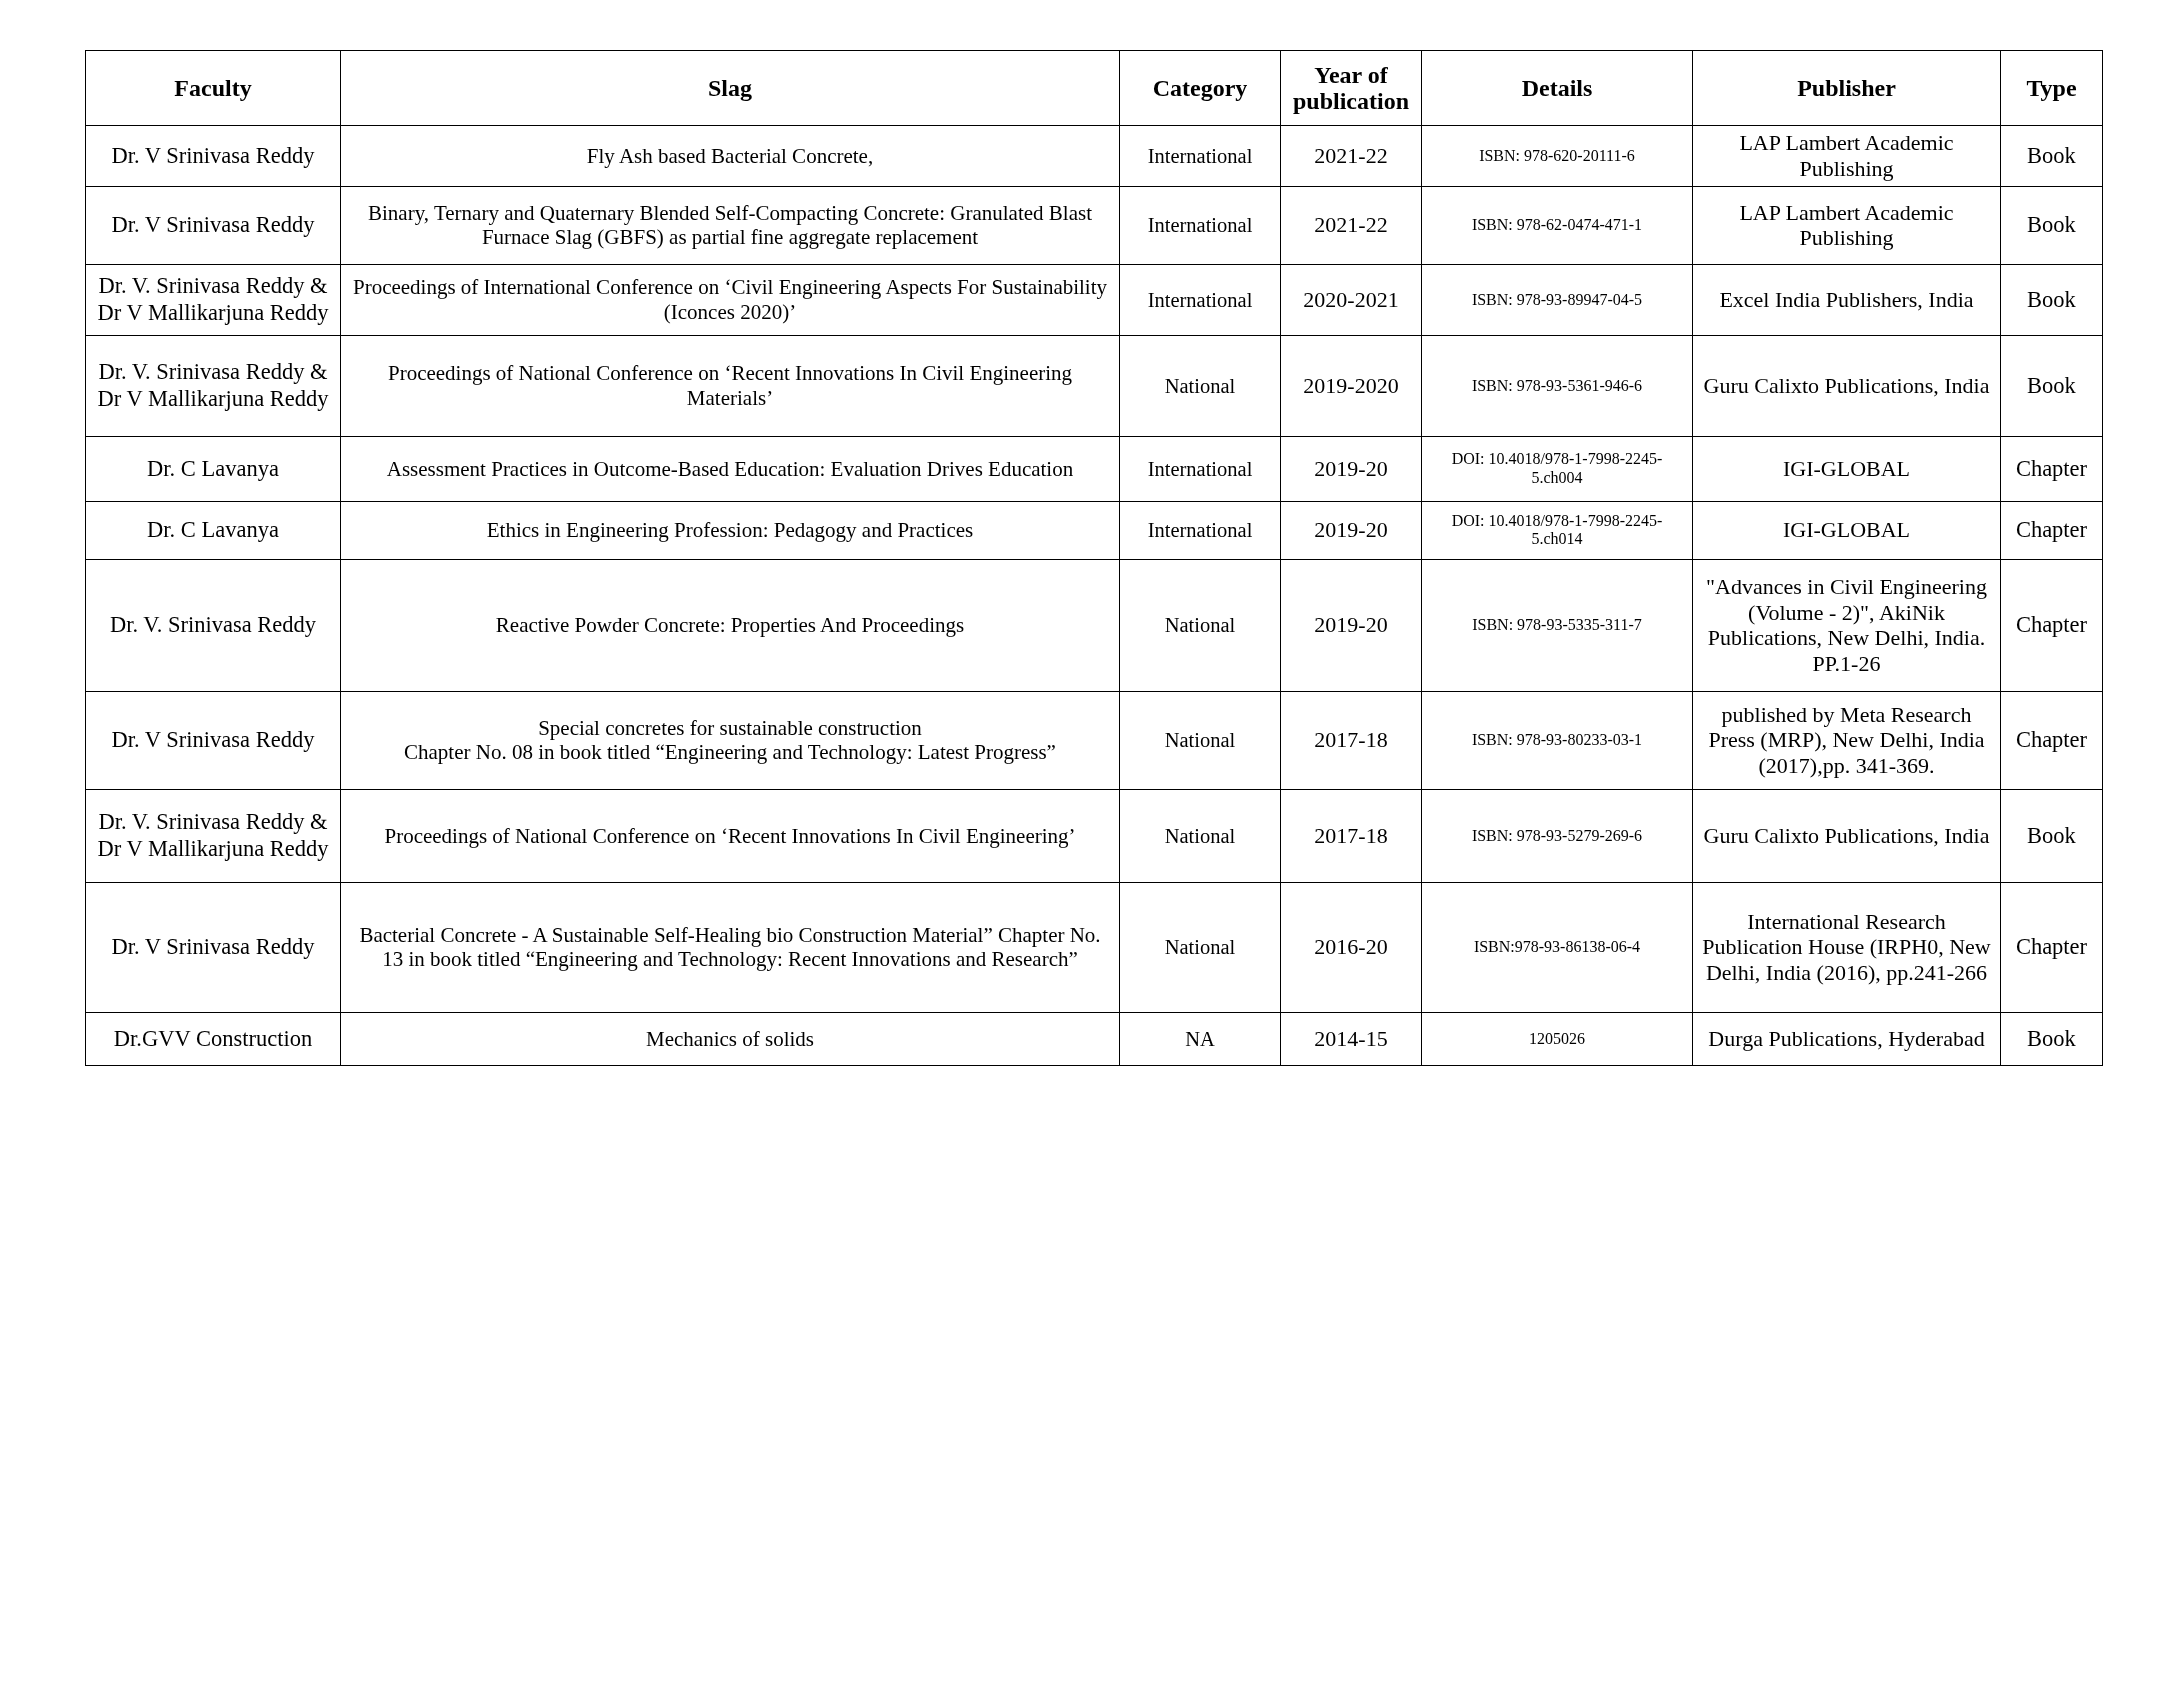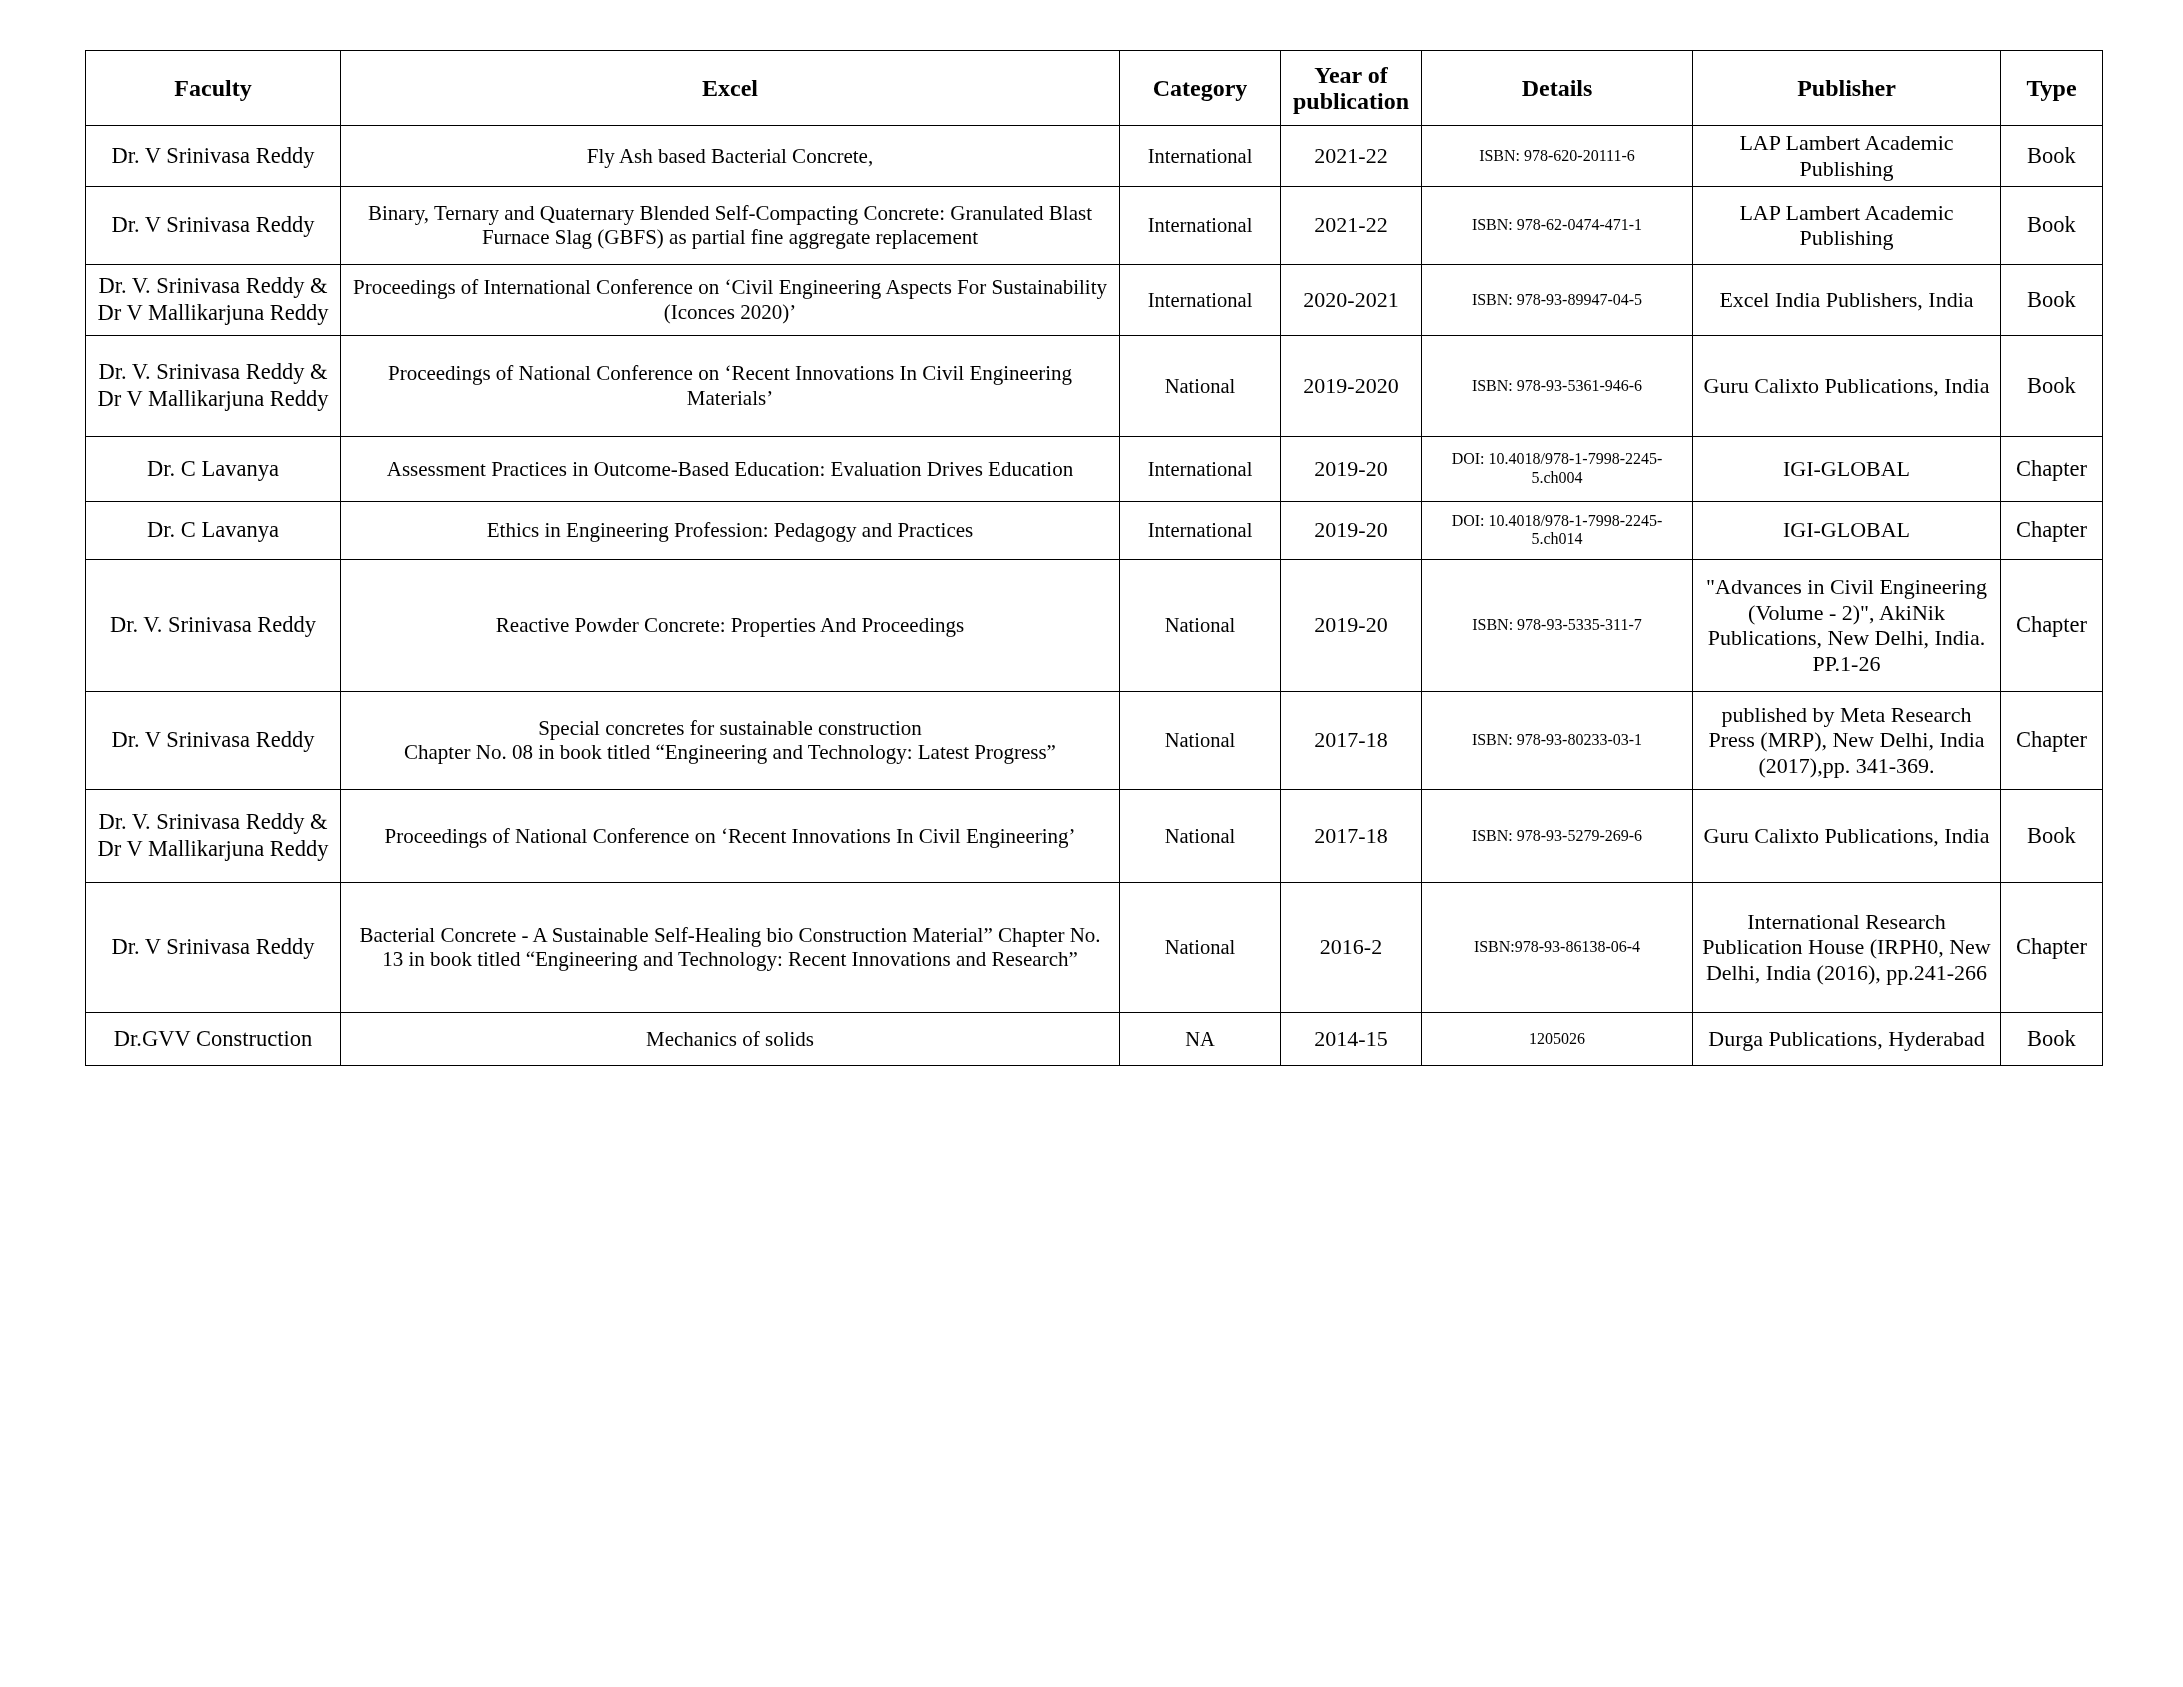"Excel" th { text: Excel -> Slag }
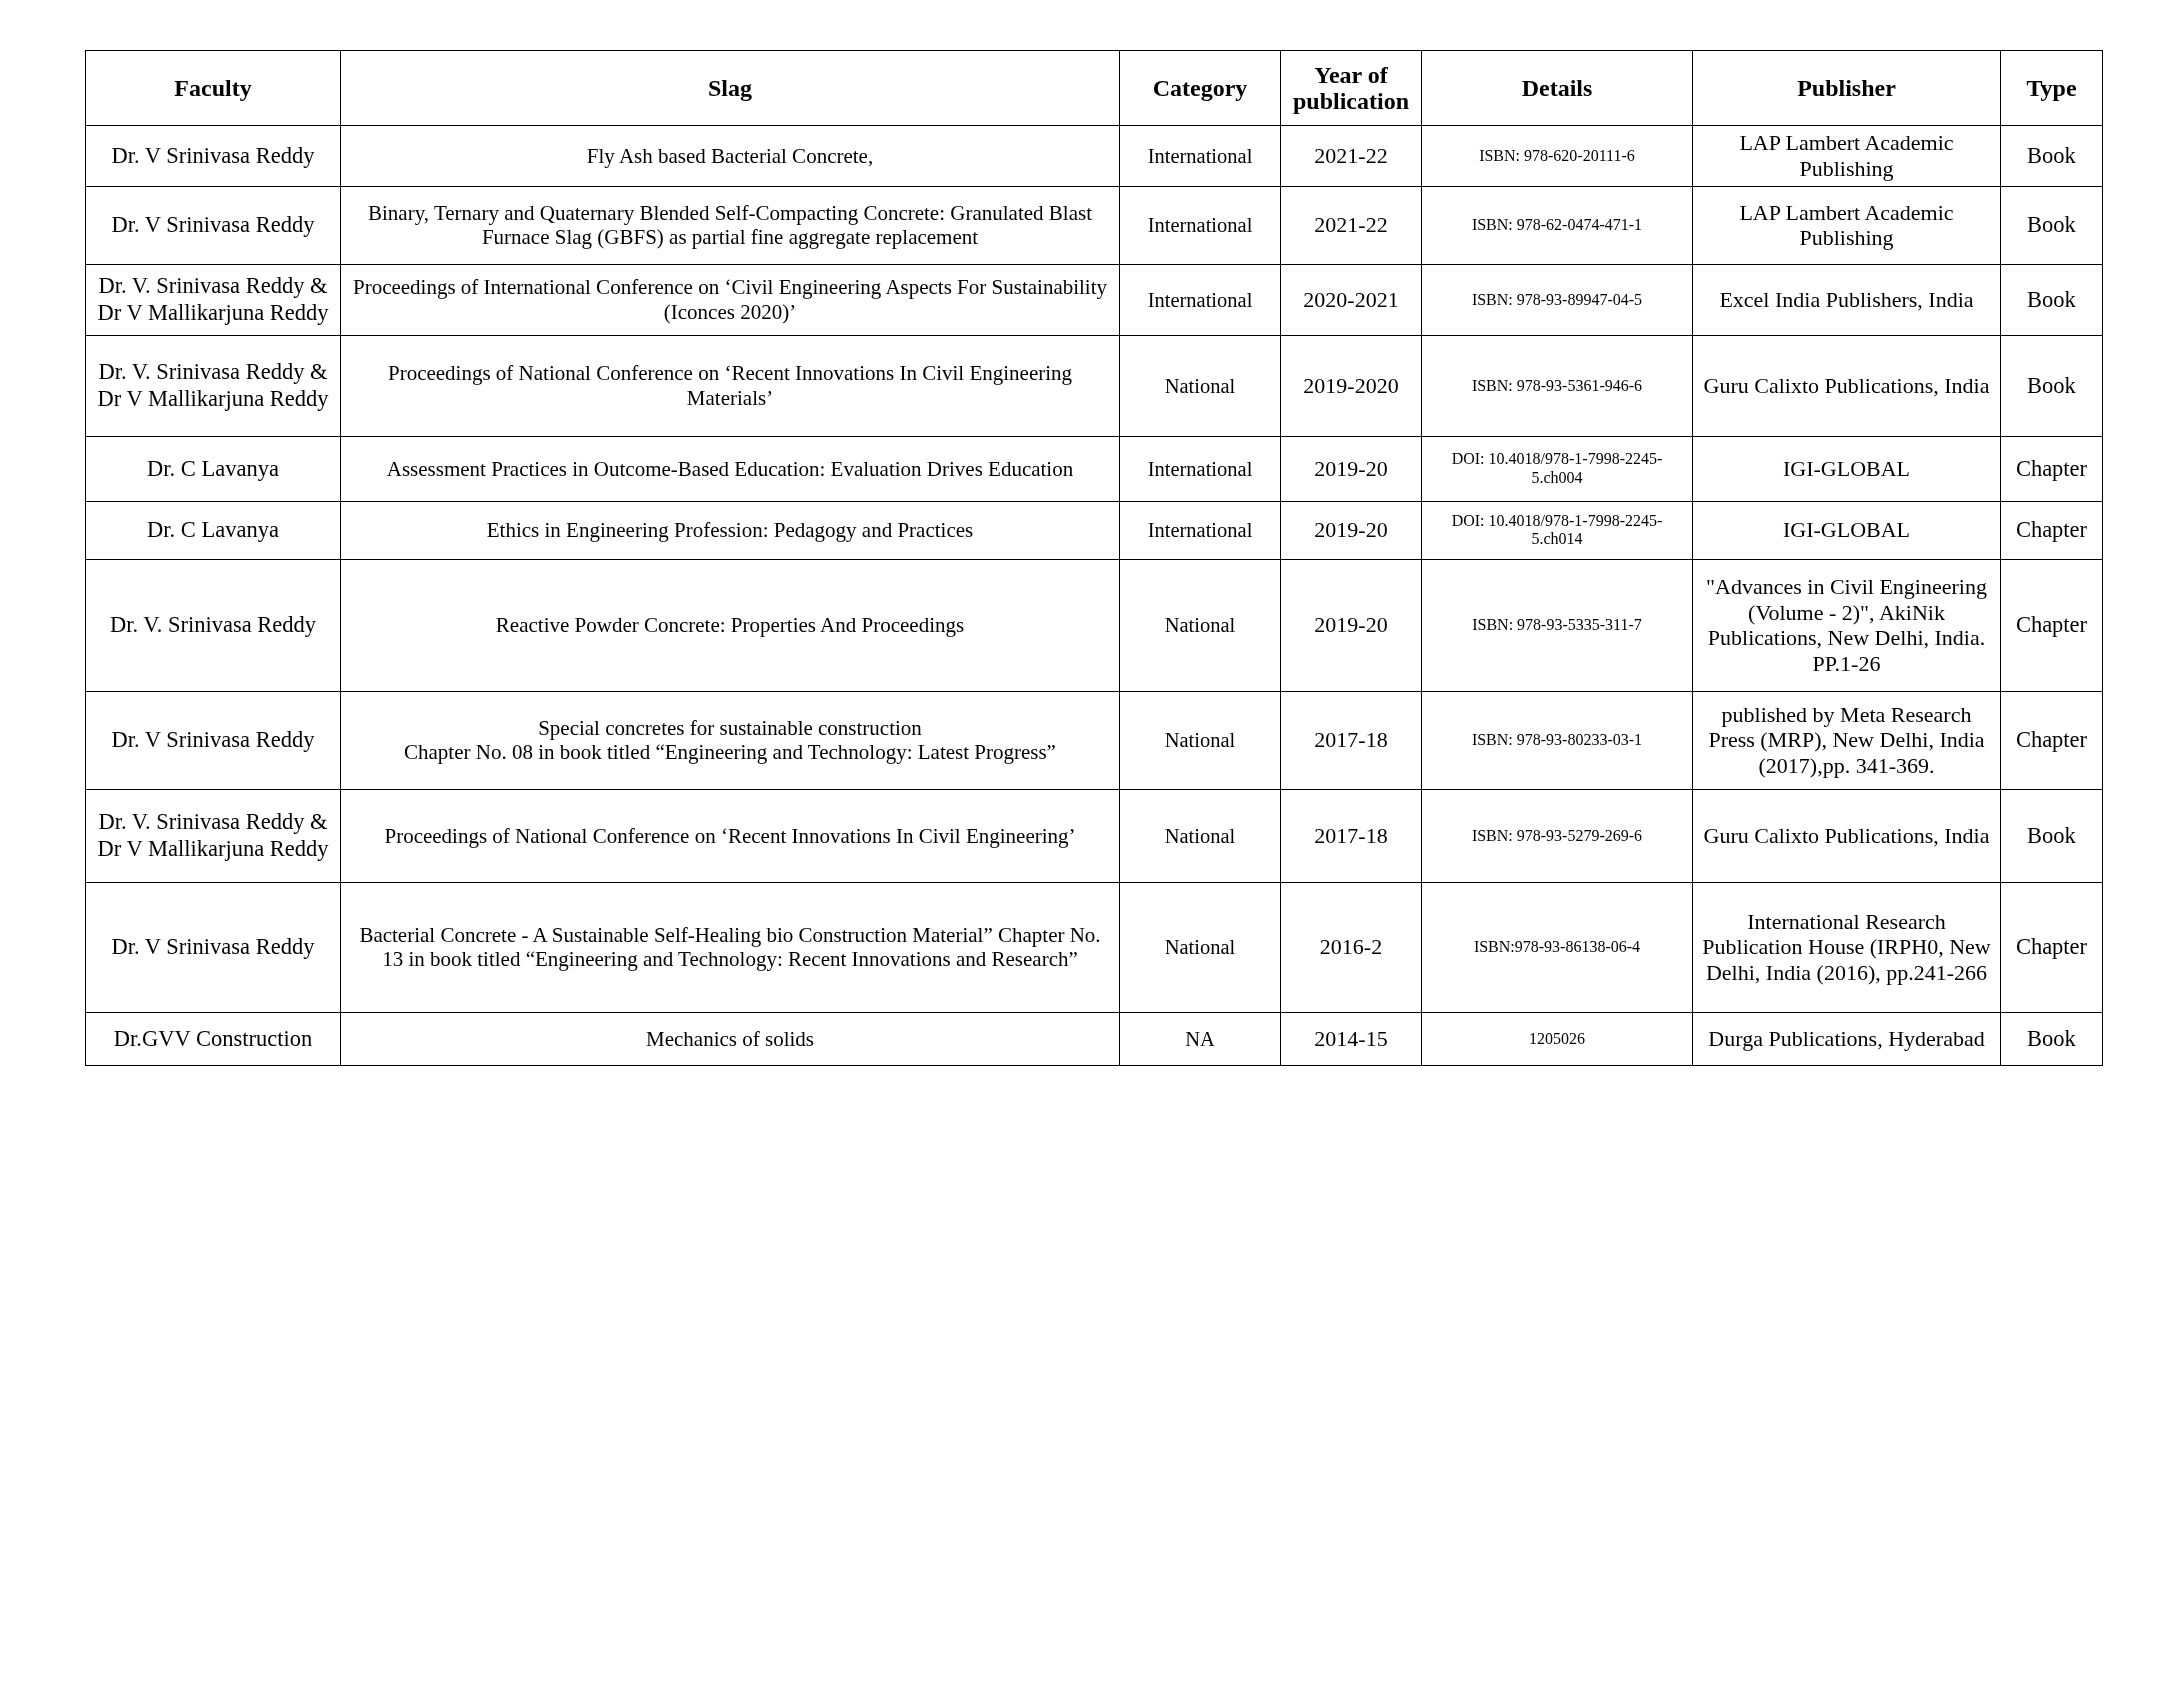"2016-2" td.c-year { text: 2016-2 -> 2016-20 }
